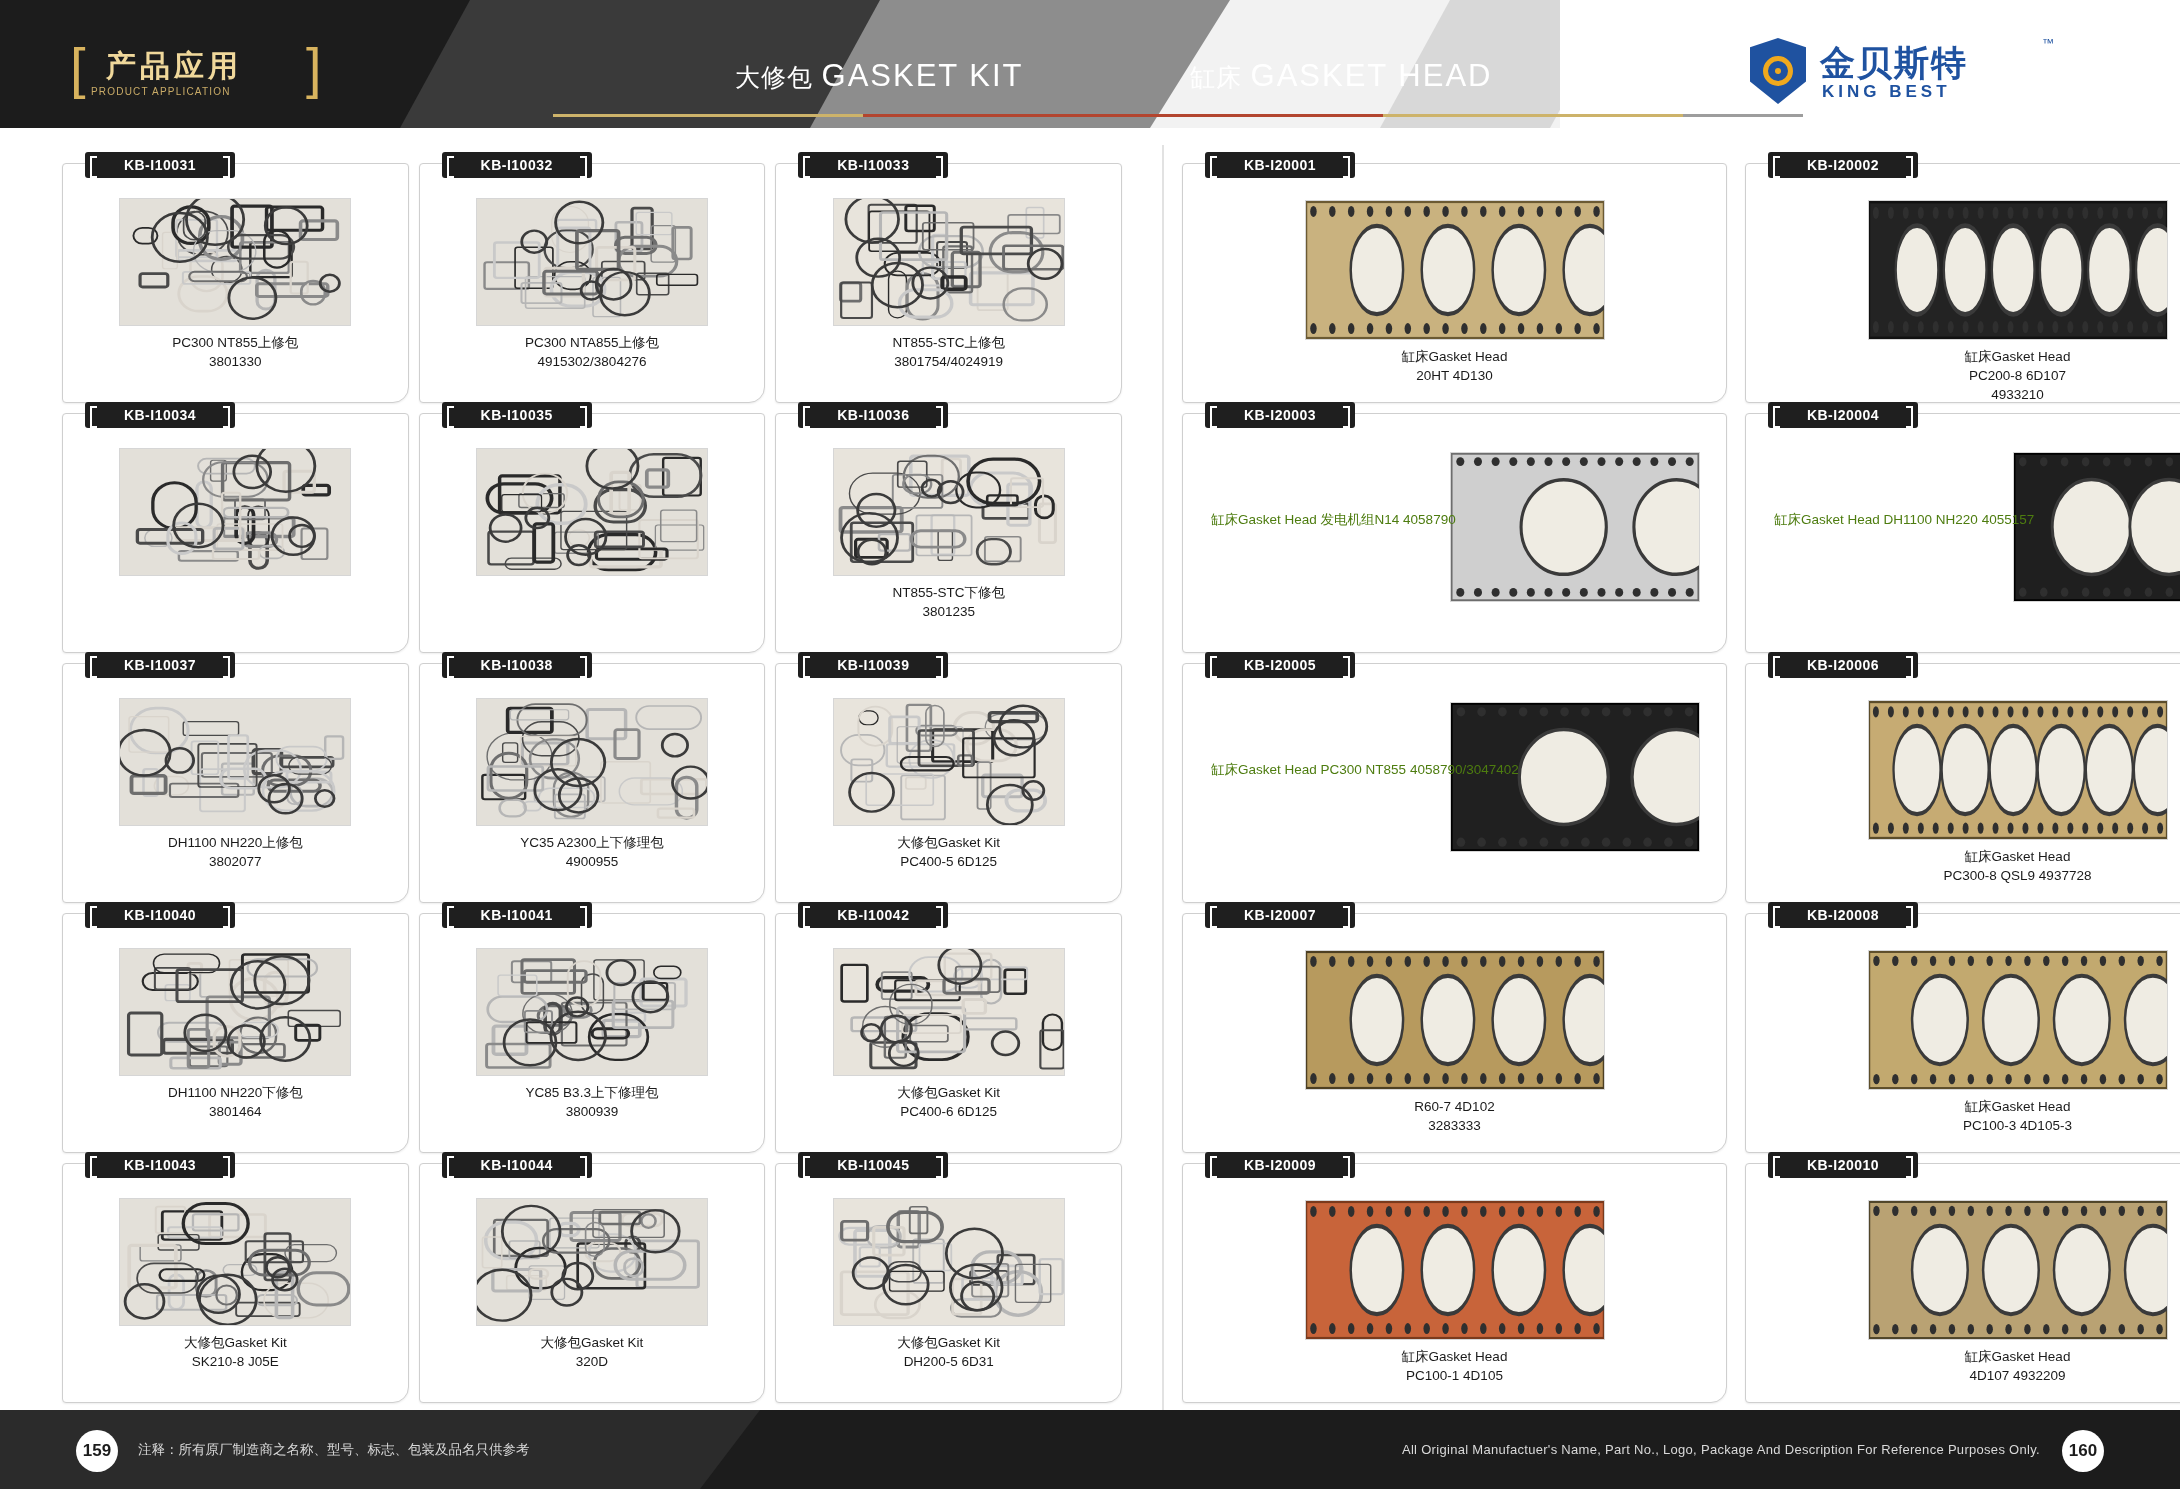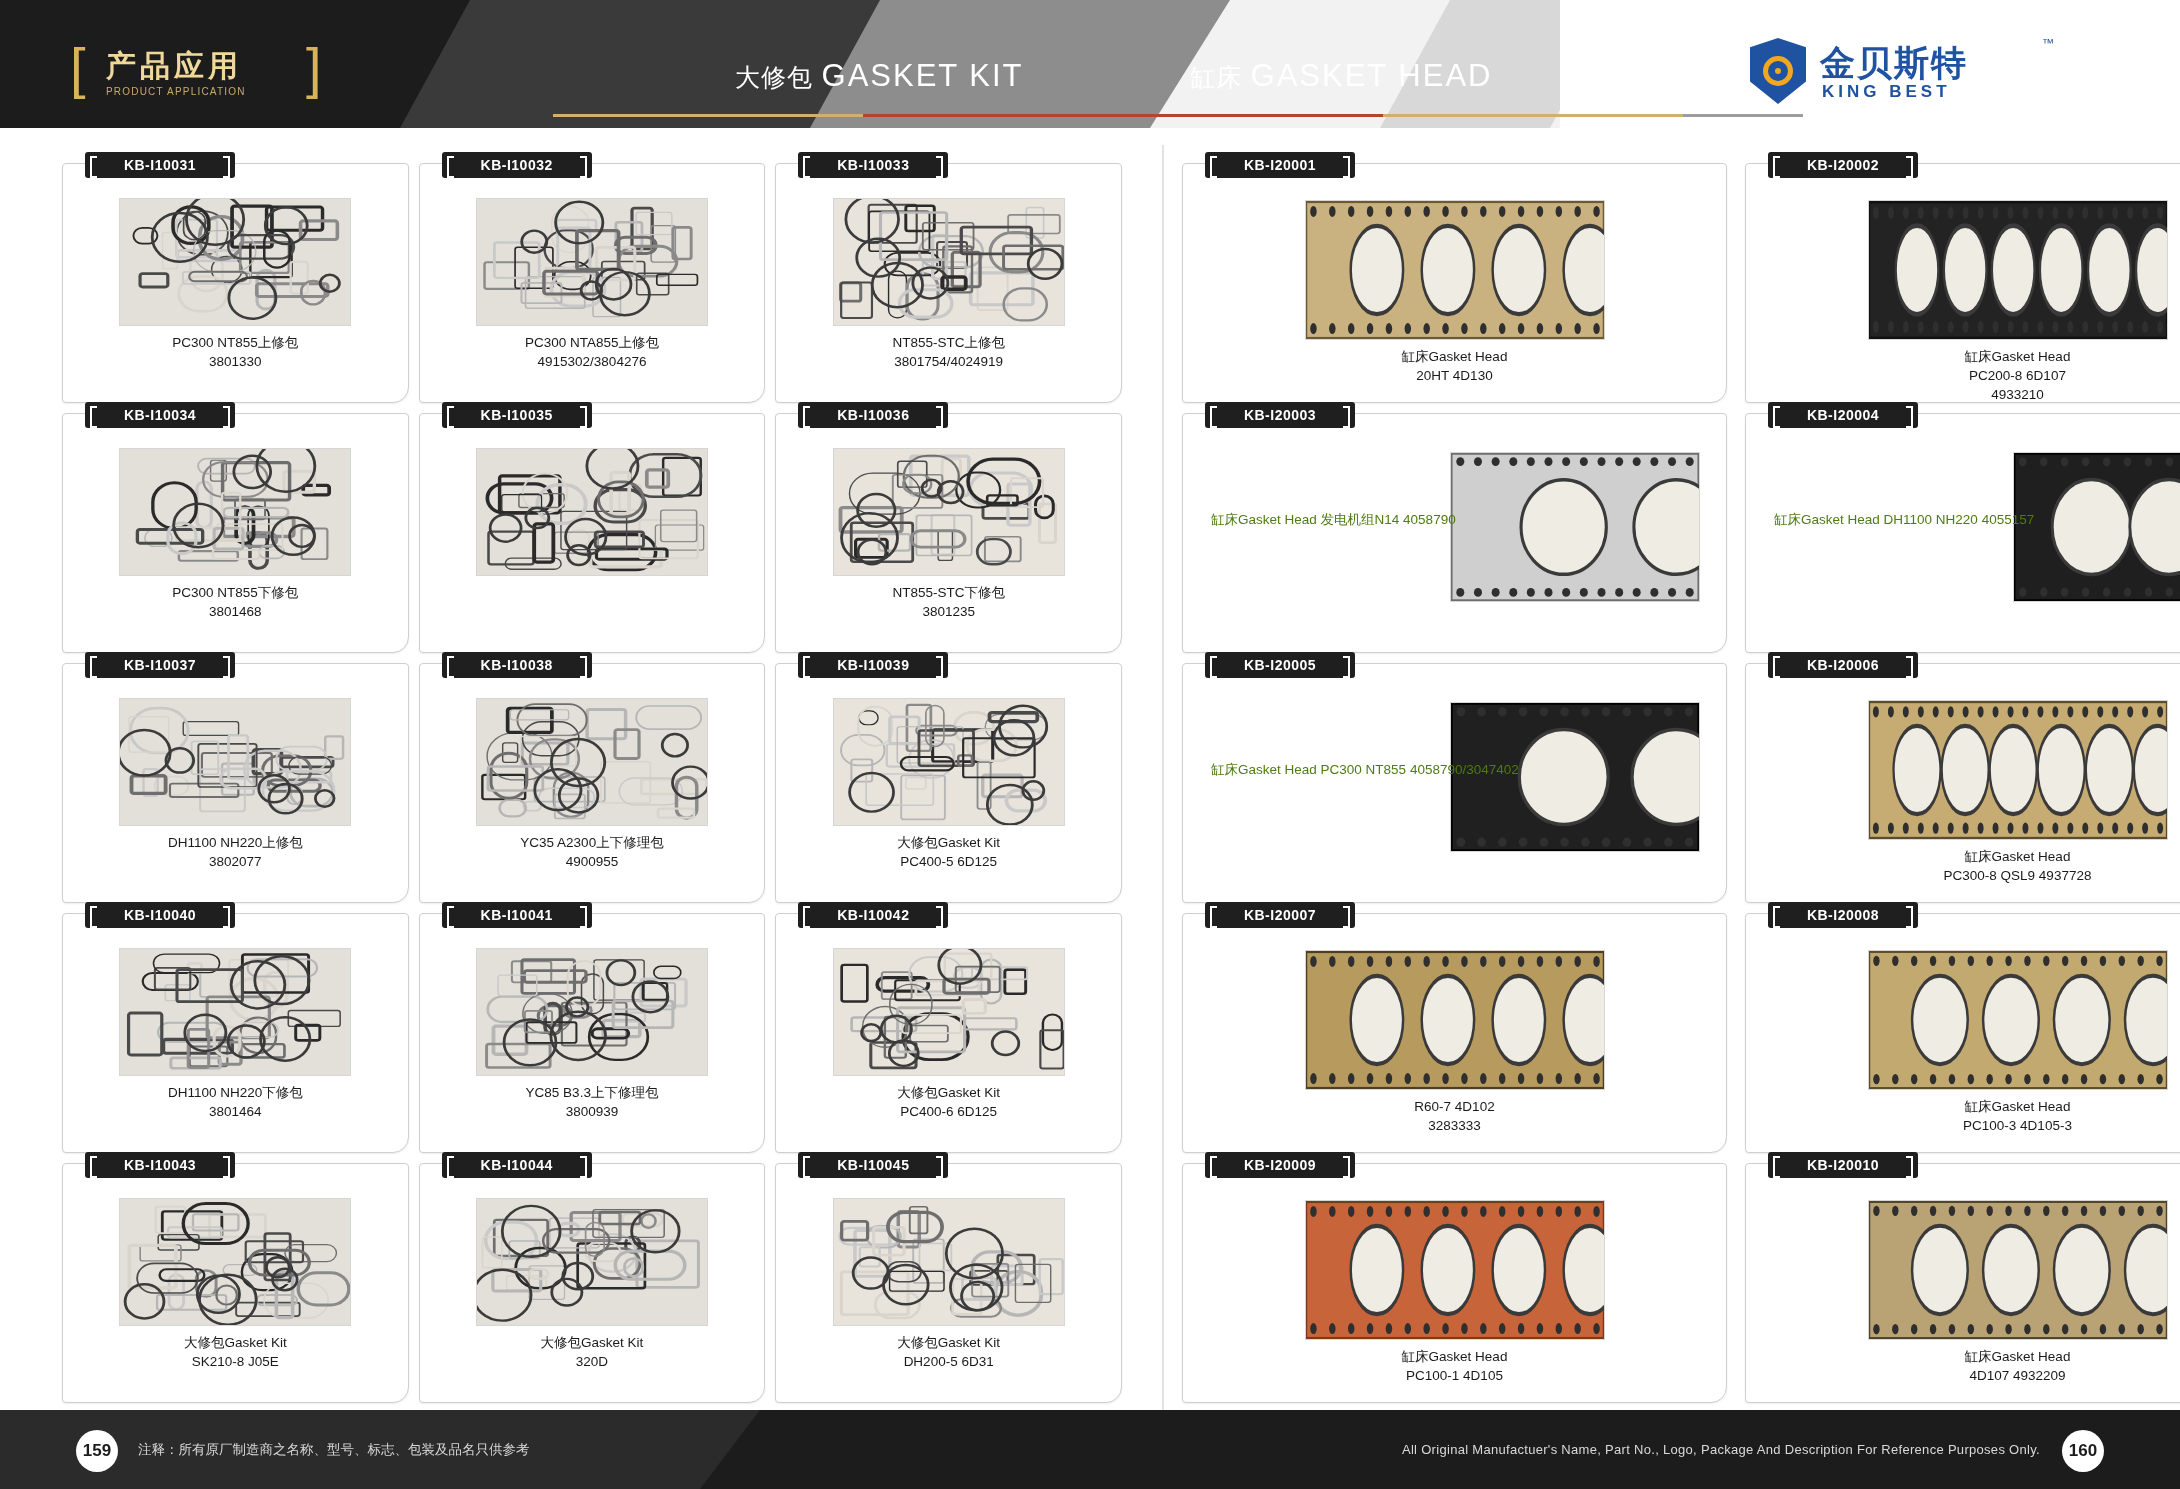"PRODUCT APPLICATION" .prod-app .en { left: 36px -> 21px }
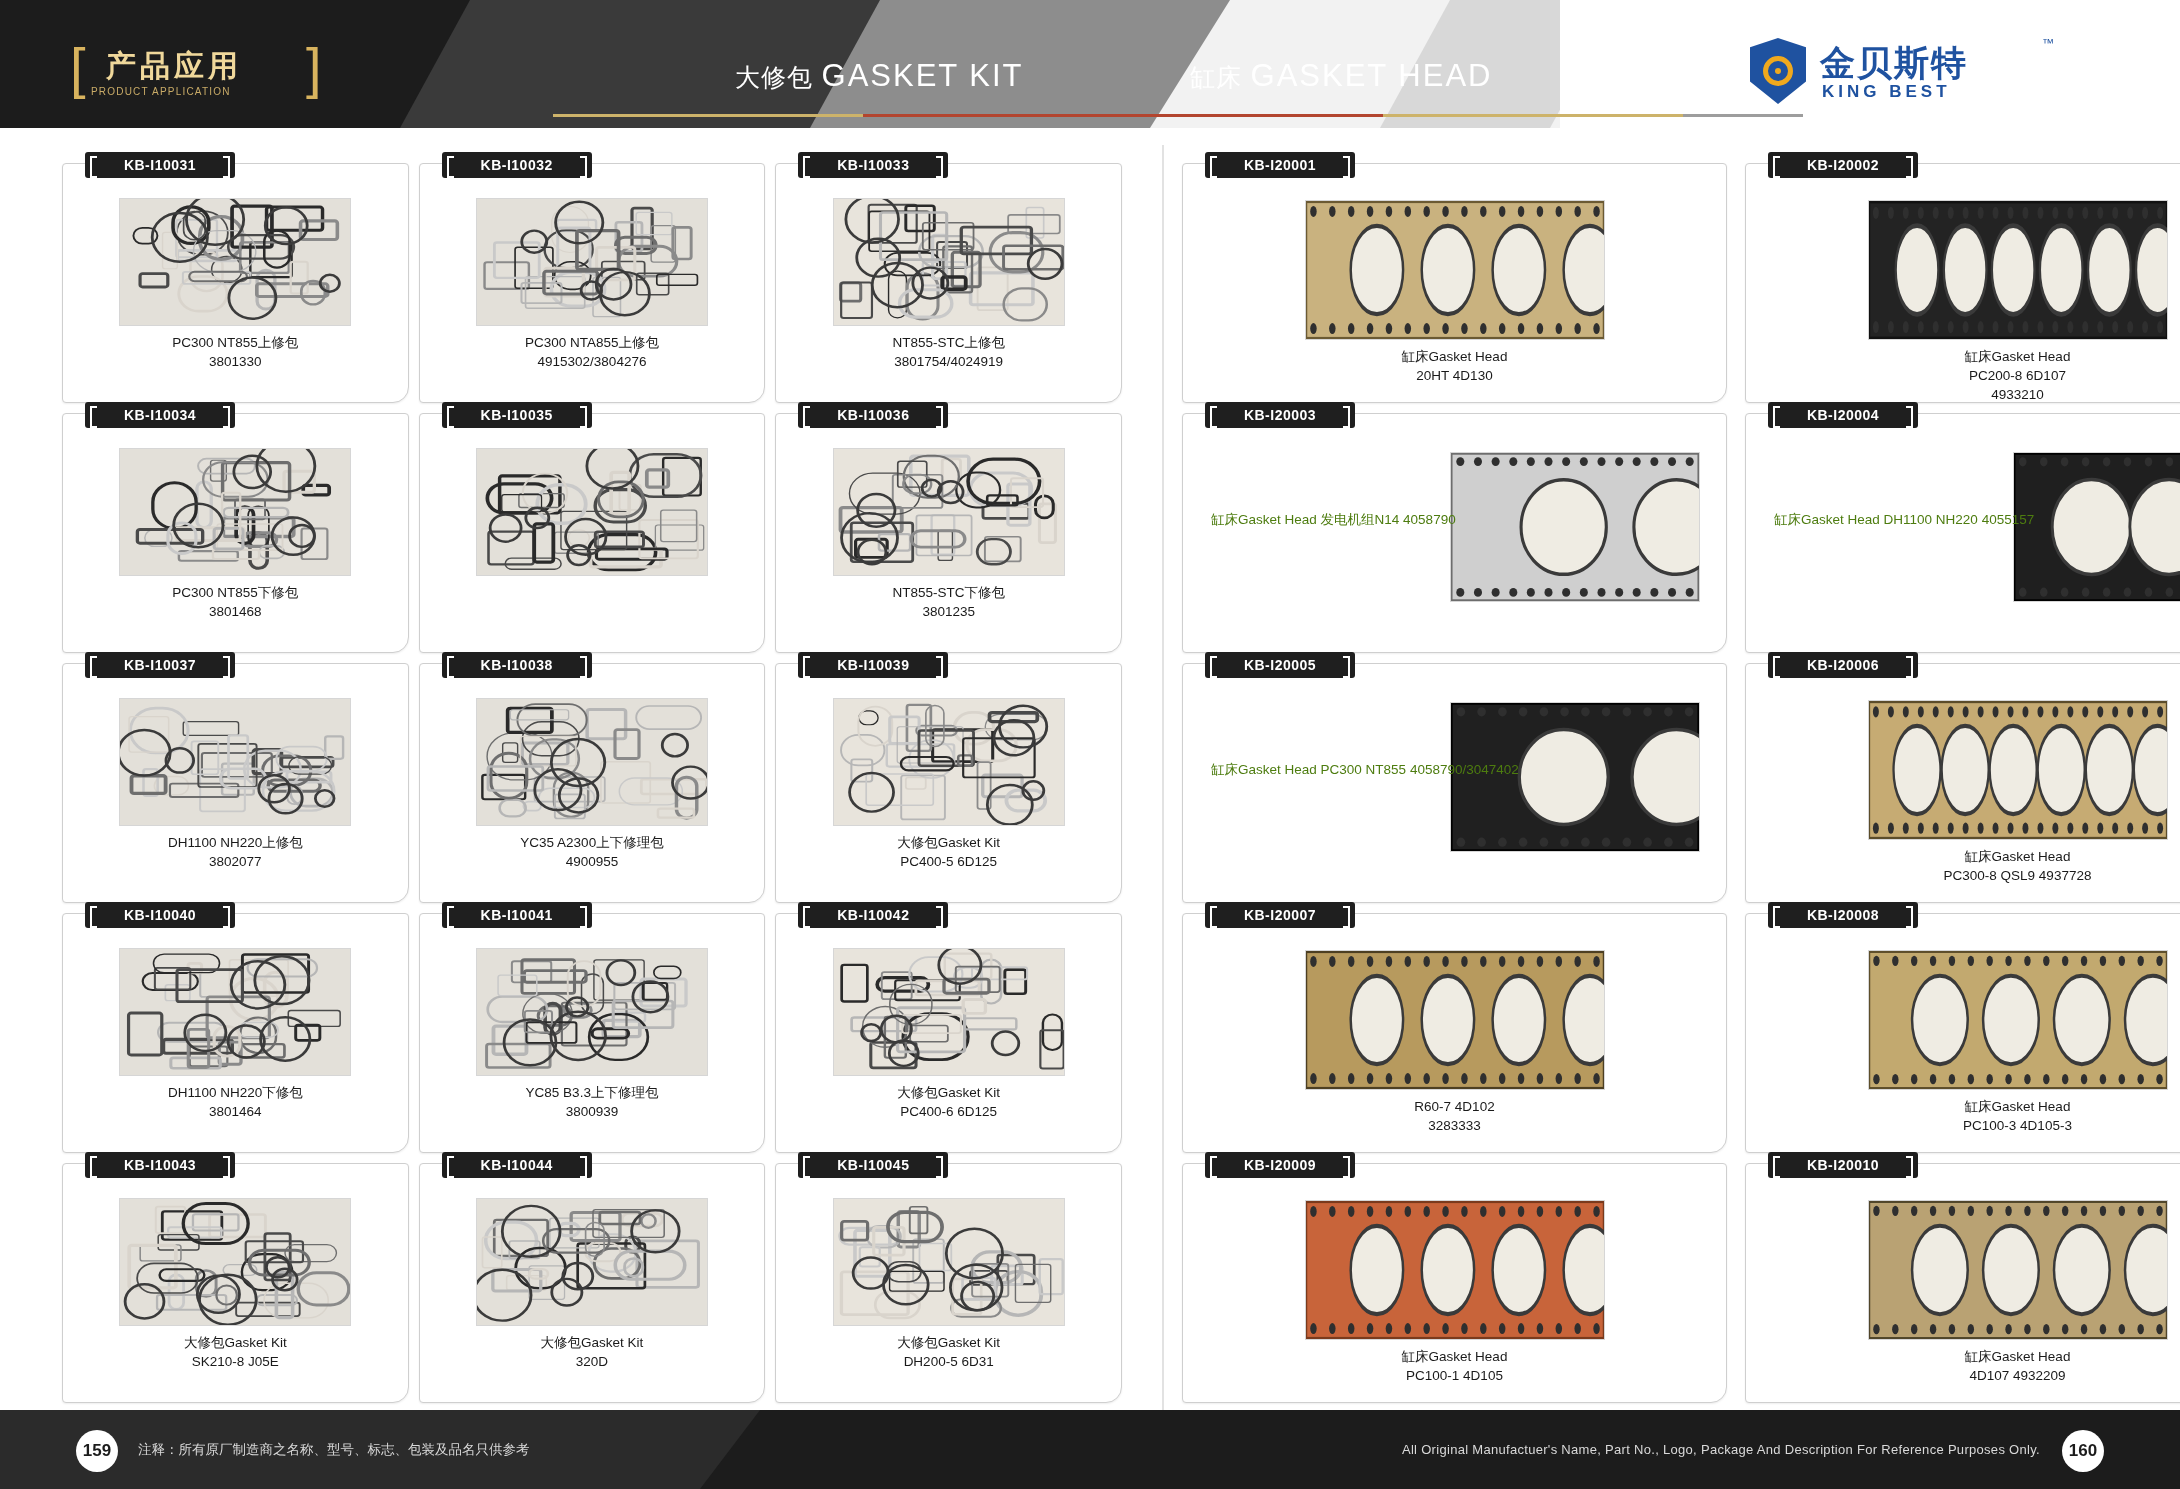"PC300 NT855下修包" div.caption { html: <div> <span>PC300 NT855下修包</span> <span>3801468</span> </div> -> none }
